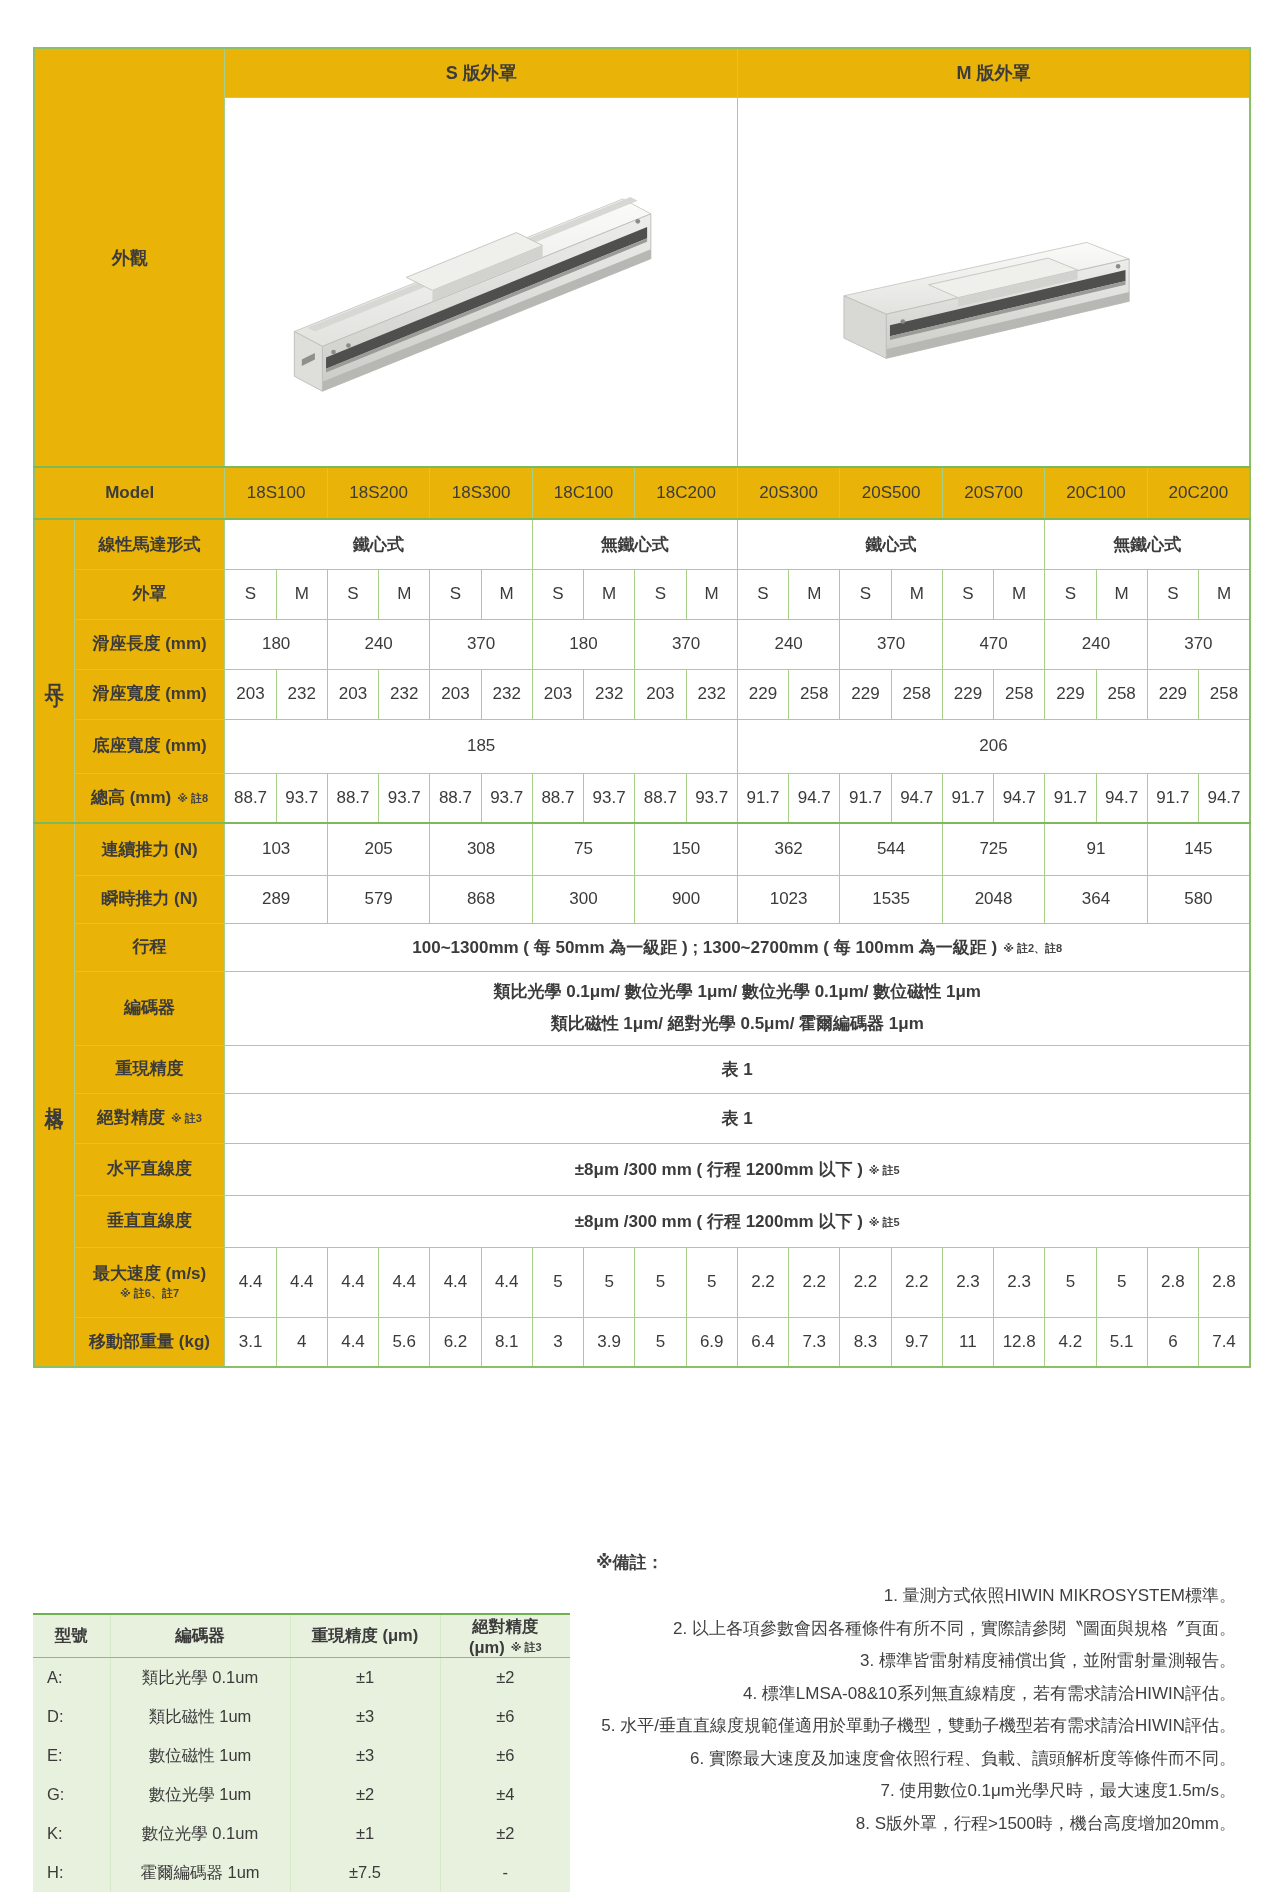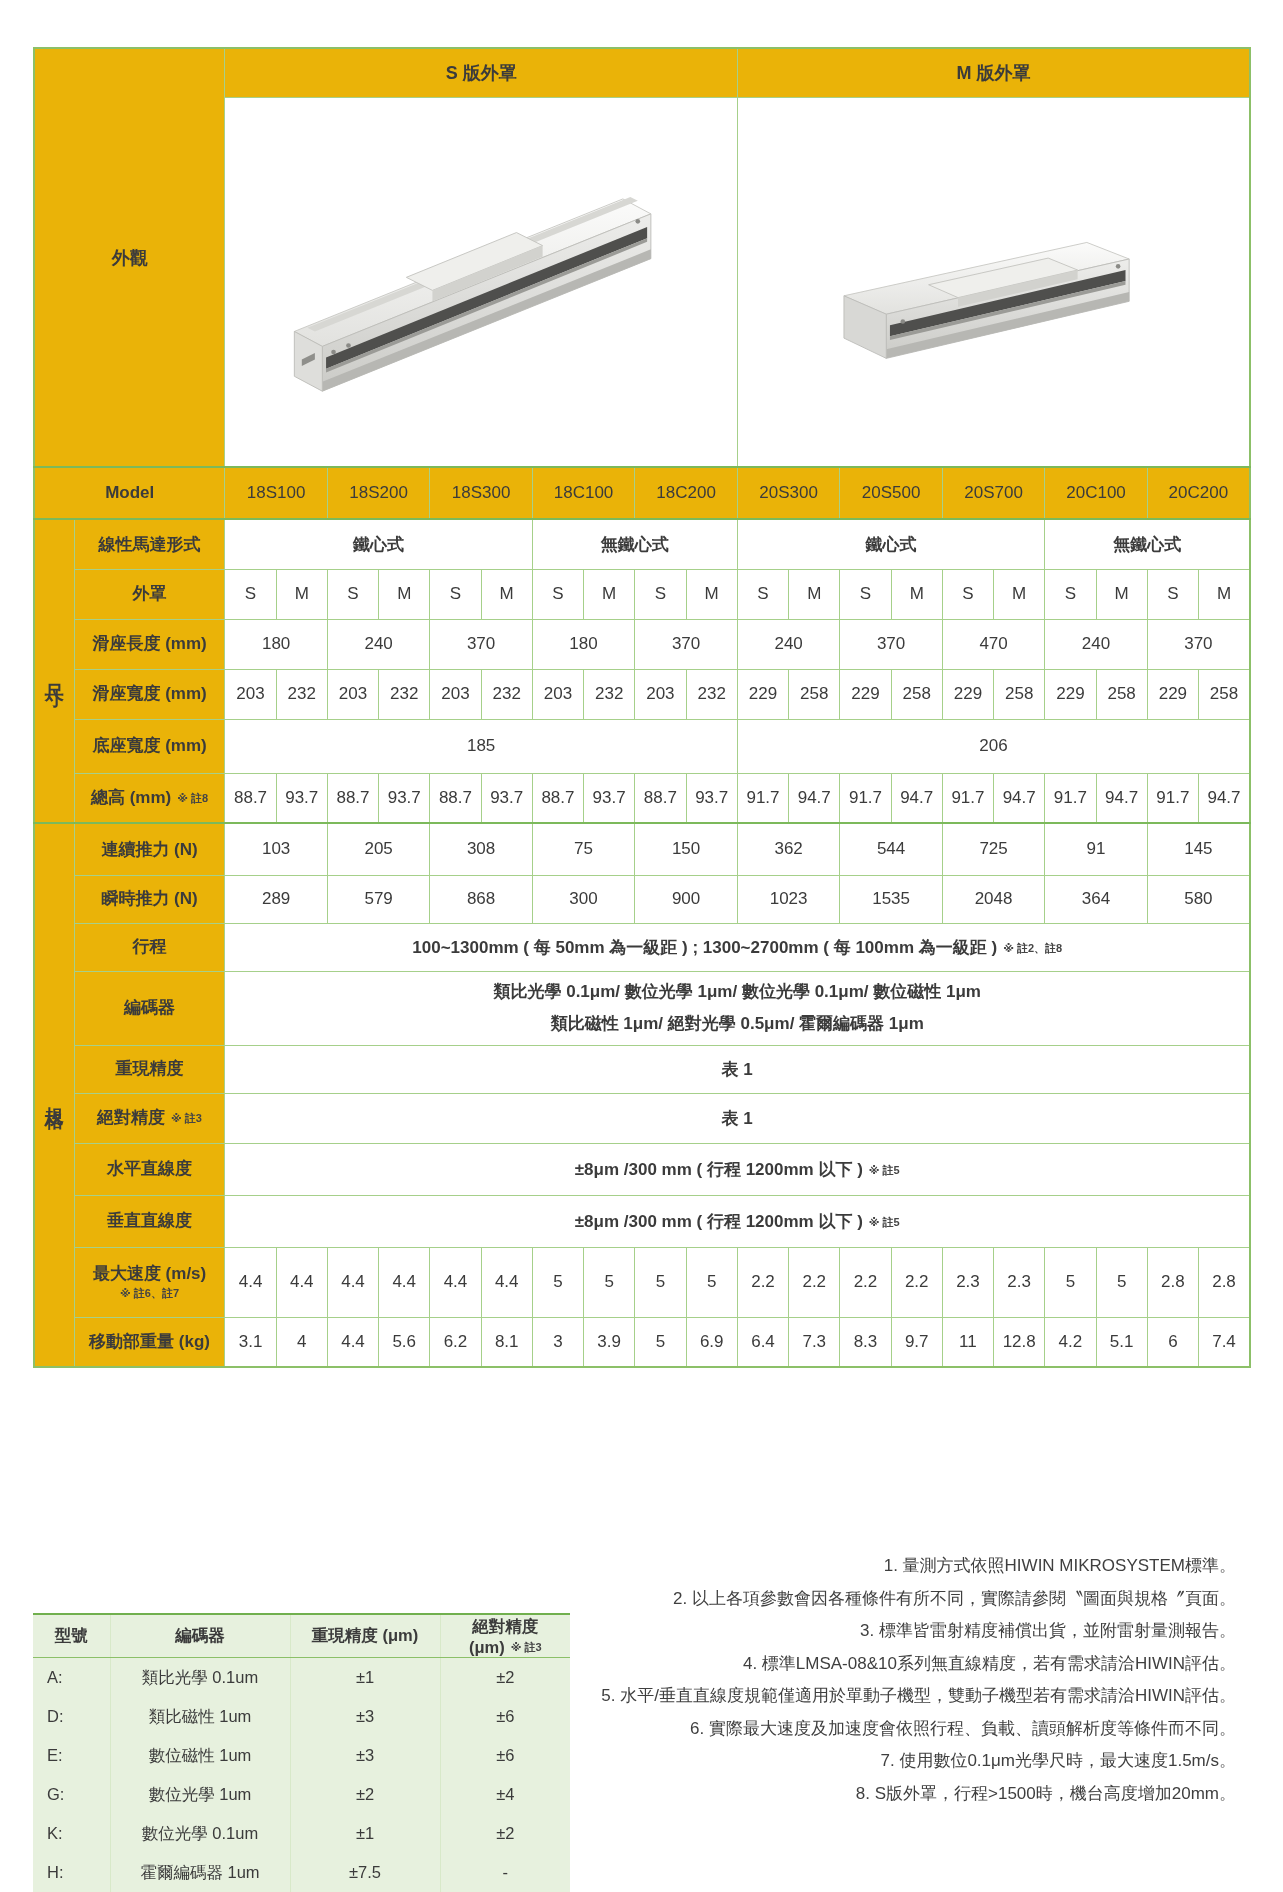"※備註：" div.t { html: none -> <div>※備註：</div> }
